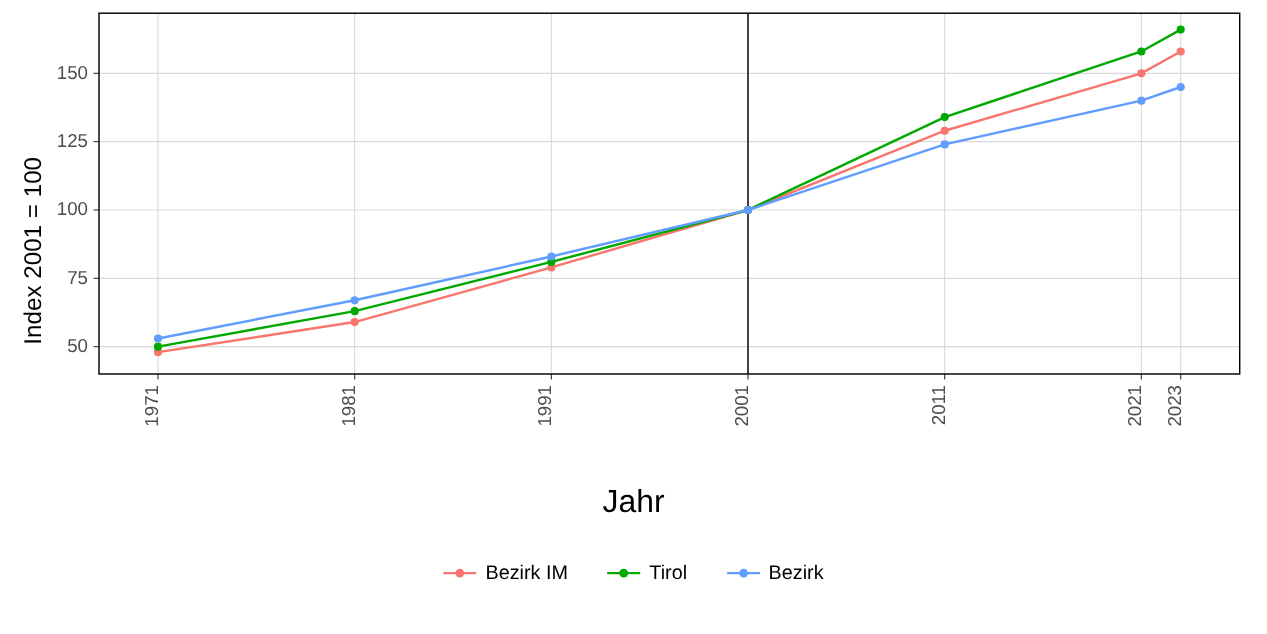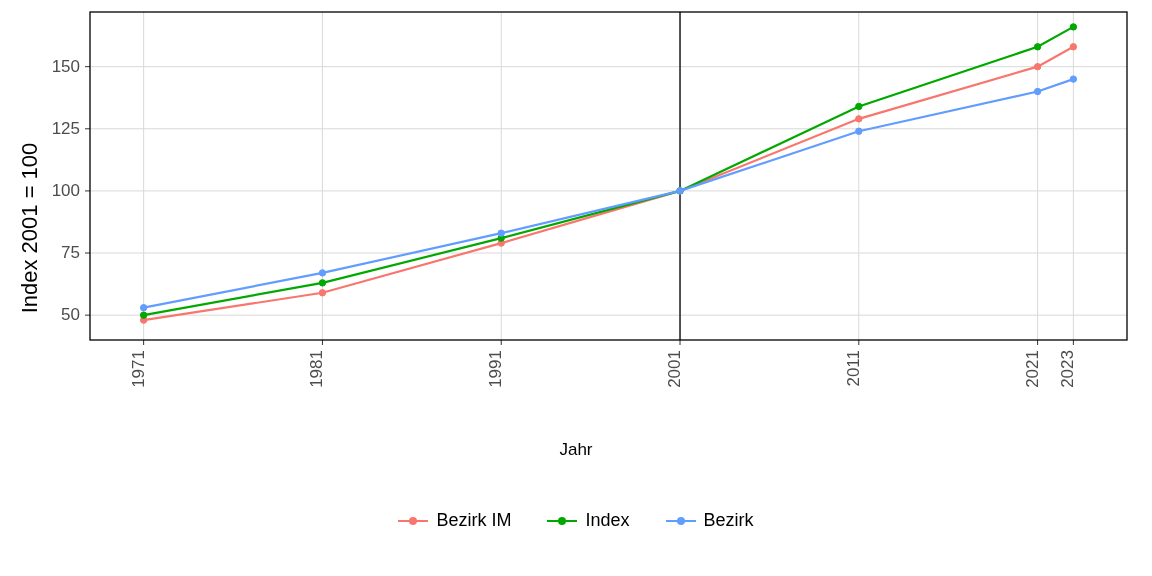"Jahr" .axis-title-x { font-size: 17px -> 29px }
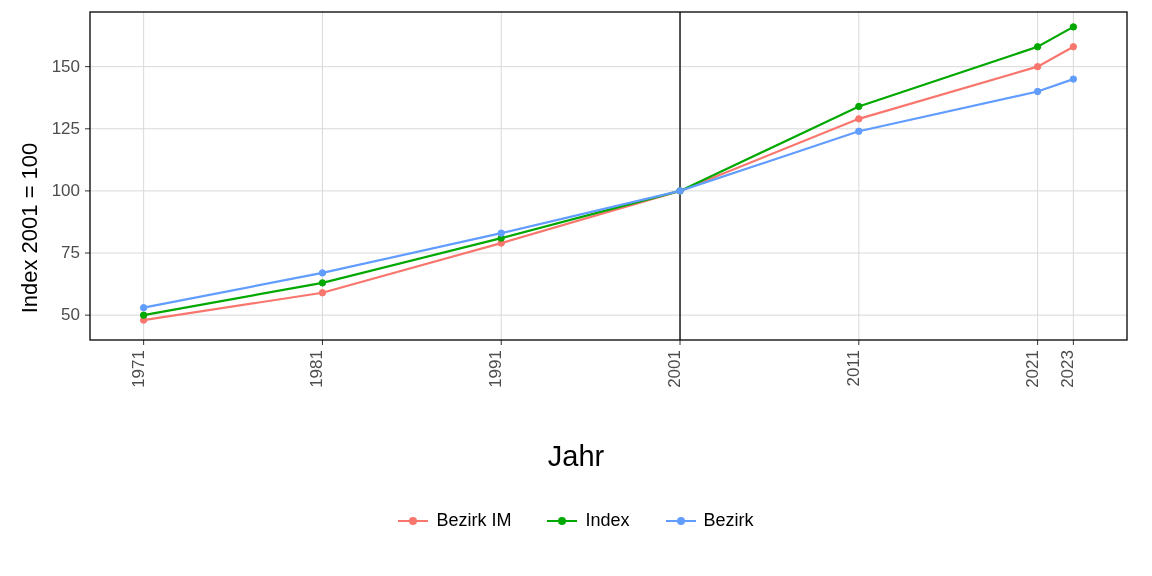"Index" span { text: Index -> Tirol }
